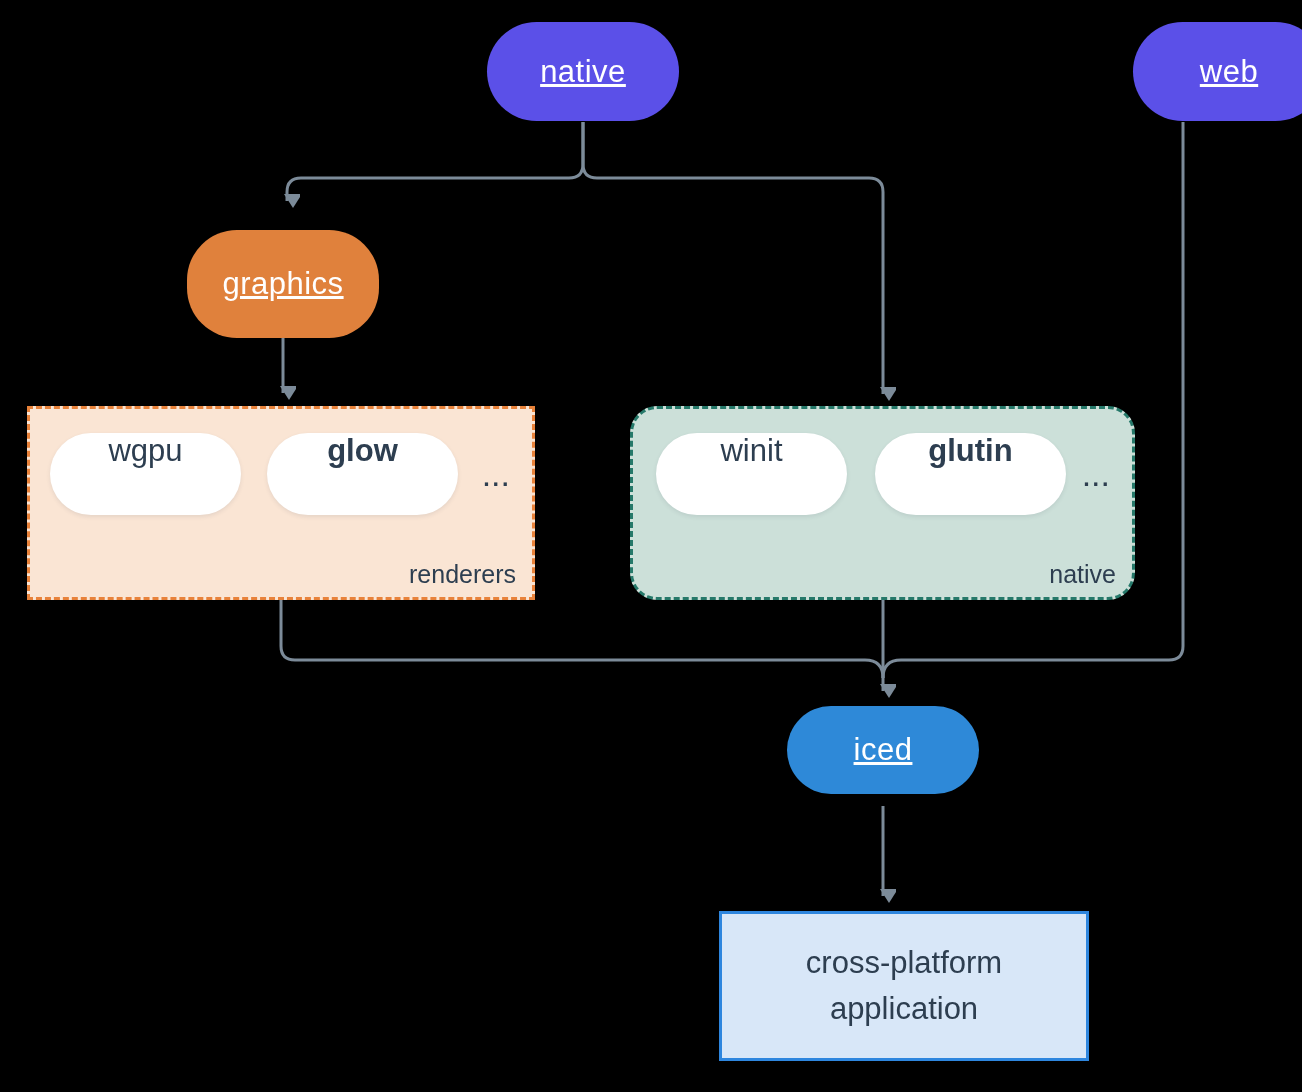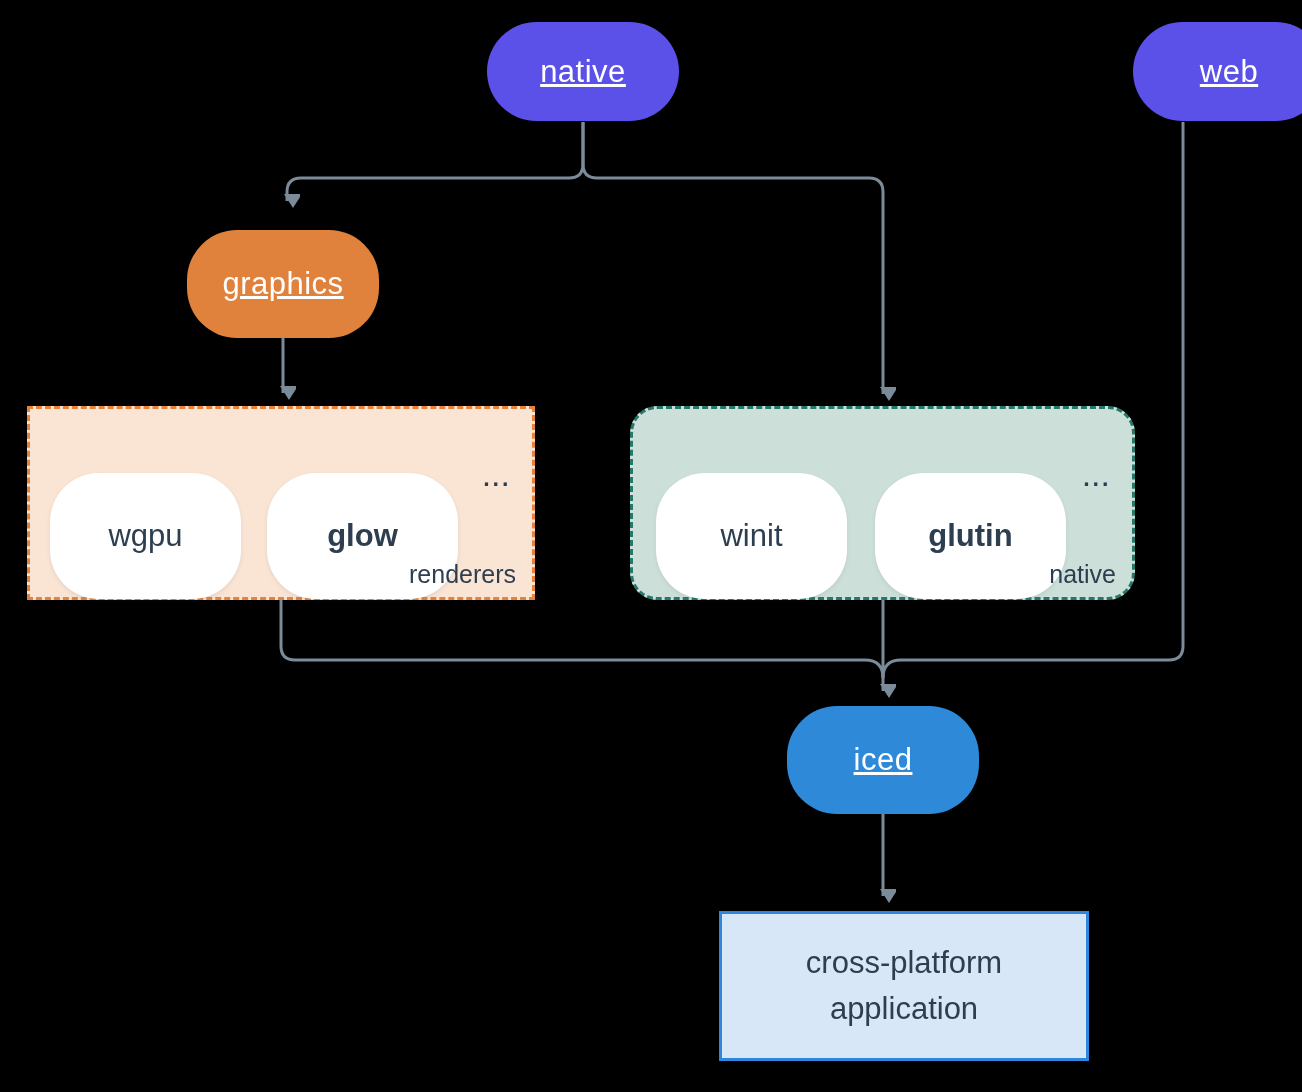"wgpu" .white-pill { align-items: center -> none; height: 126px -> 82px; margin-top: 40px -> none }
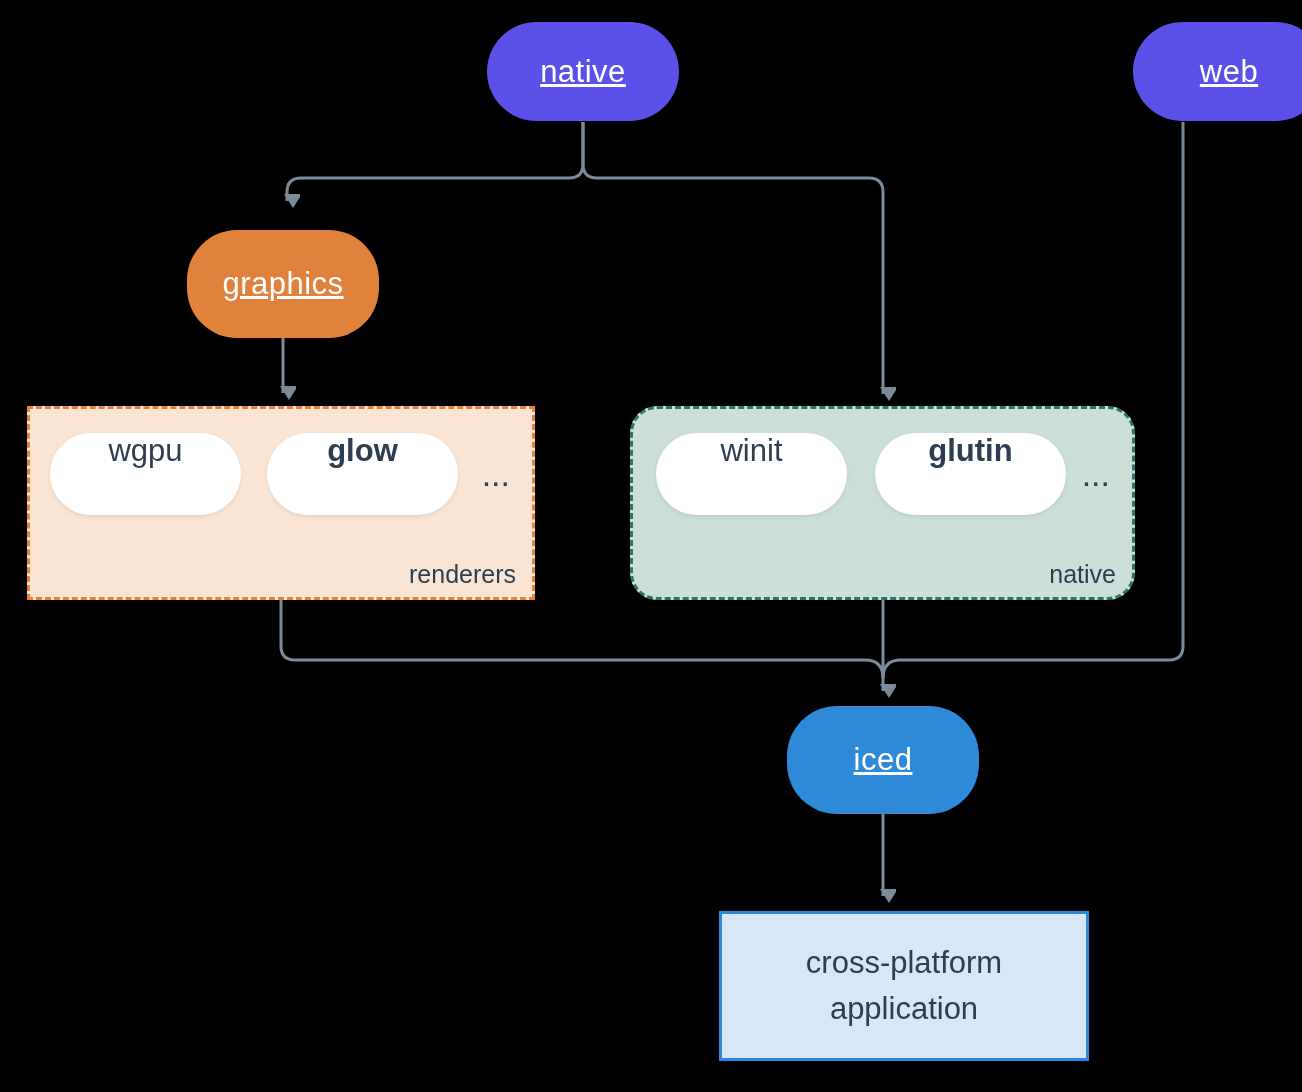"iced" div.pill { height: 108px -> 88px }
